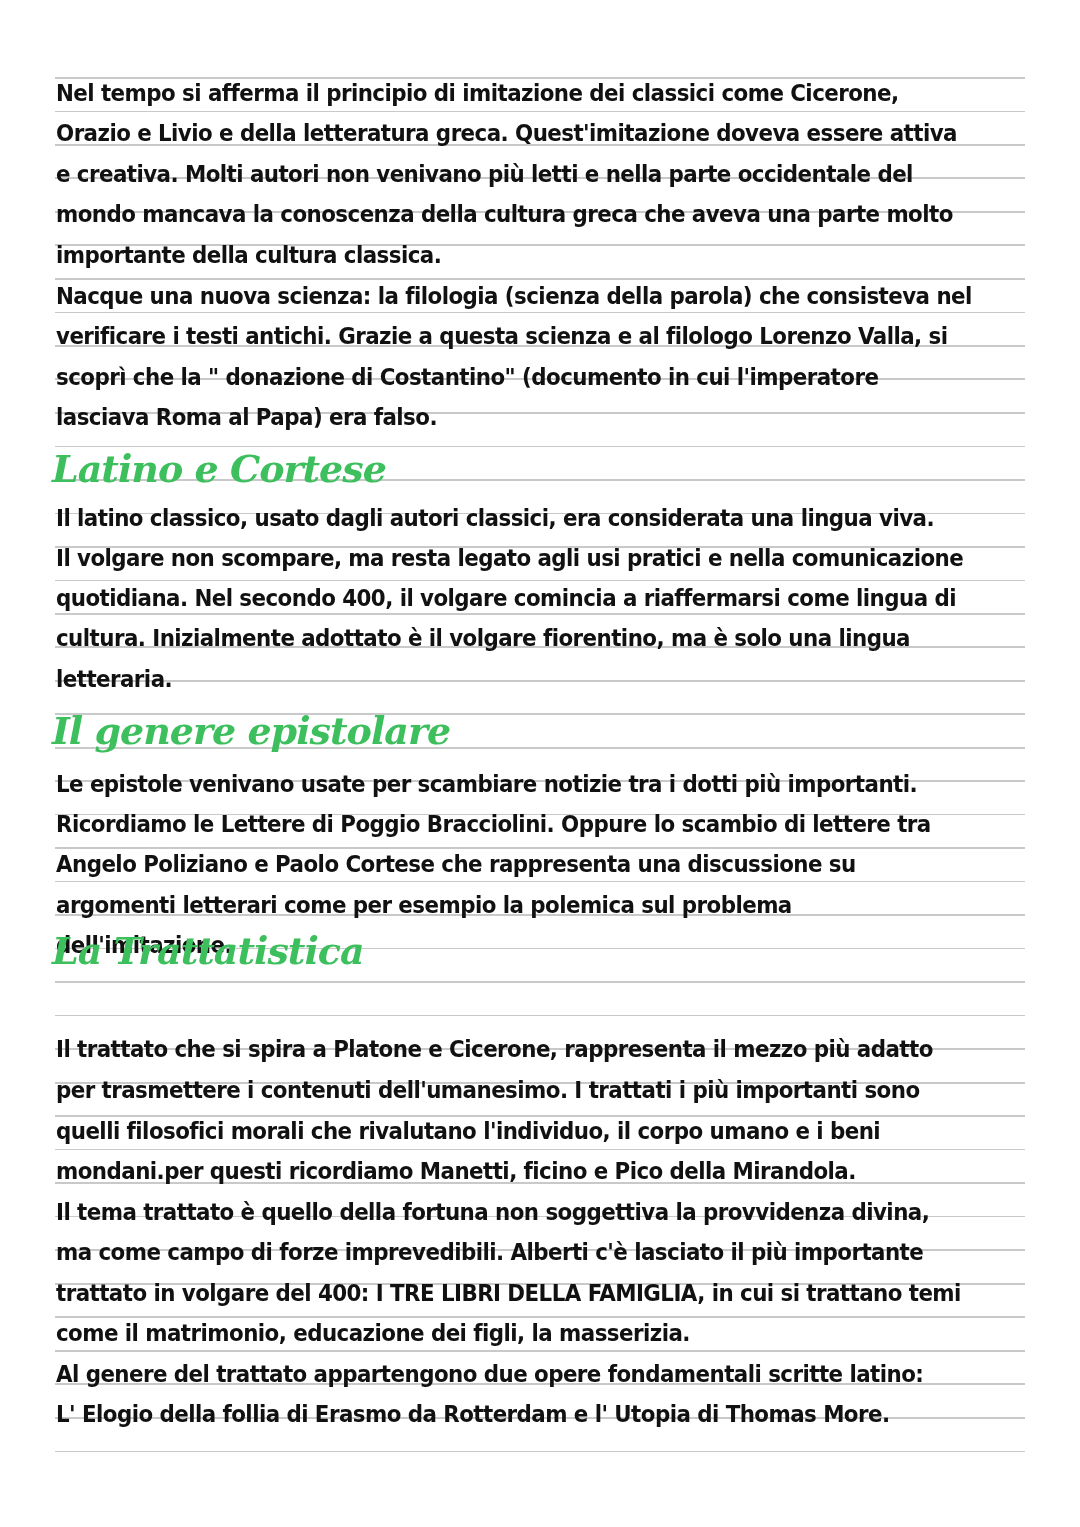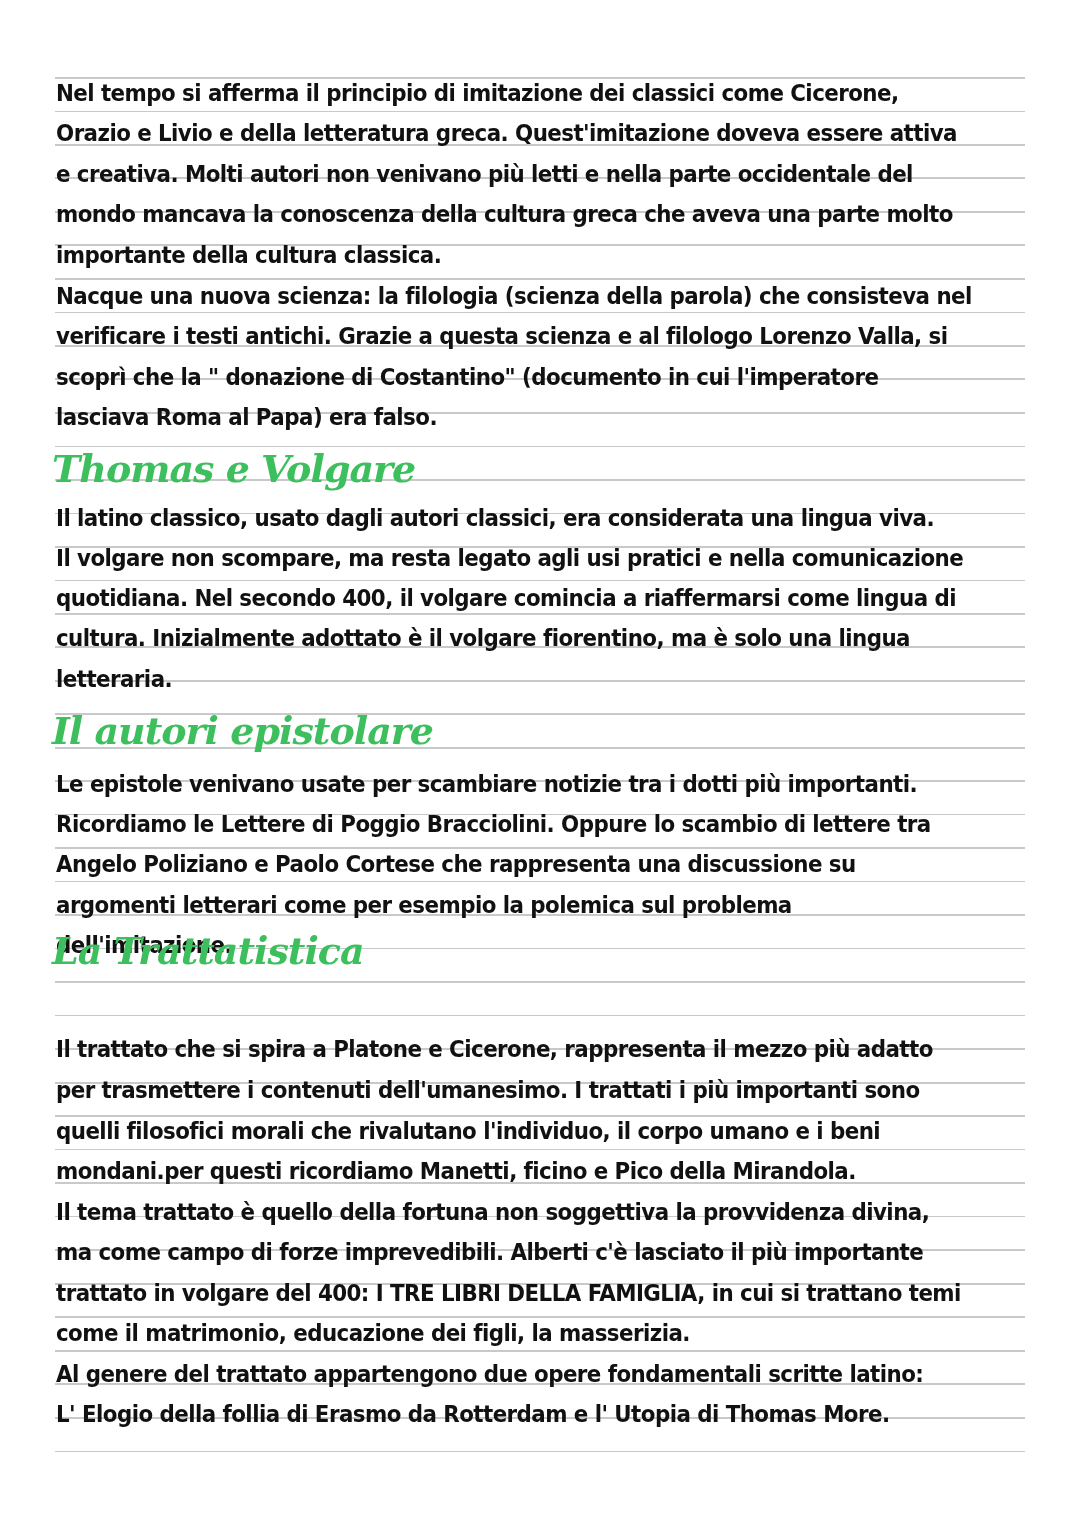"Thomas e Volgare" div.heading { text: Thomas e Volgare -> Latino e Cortese }
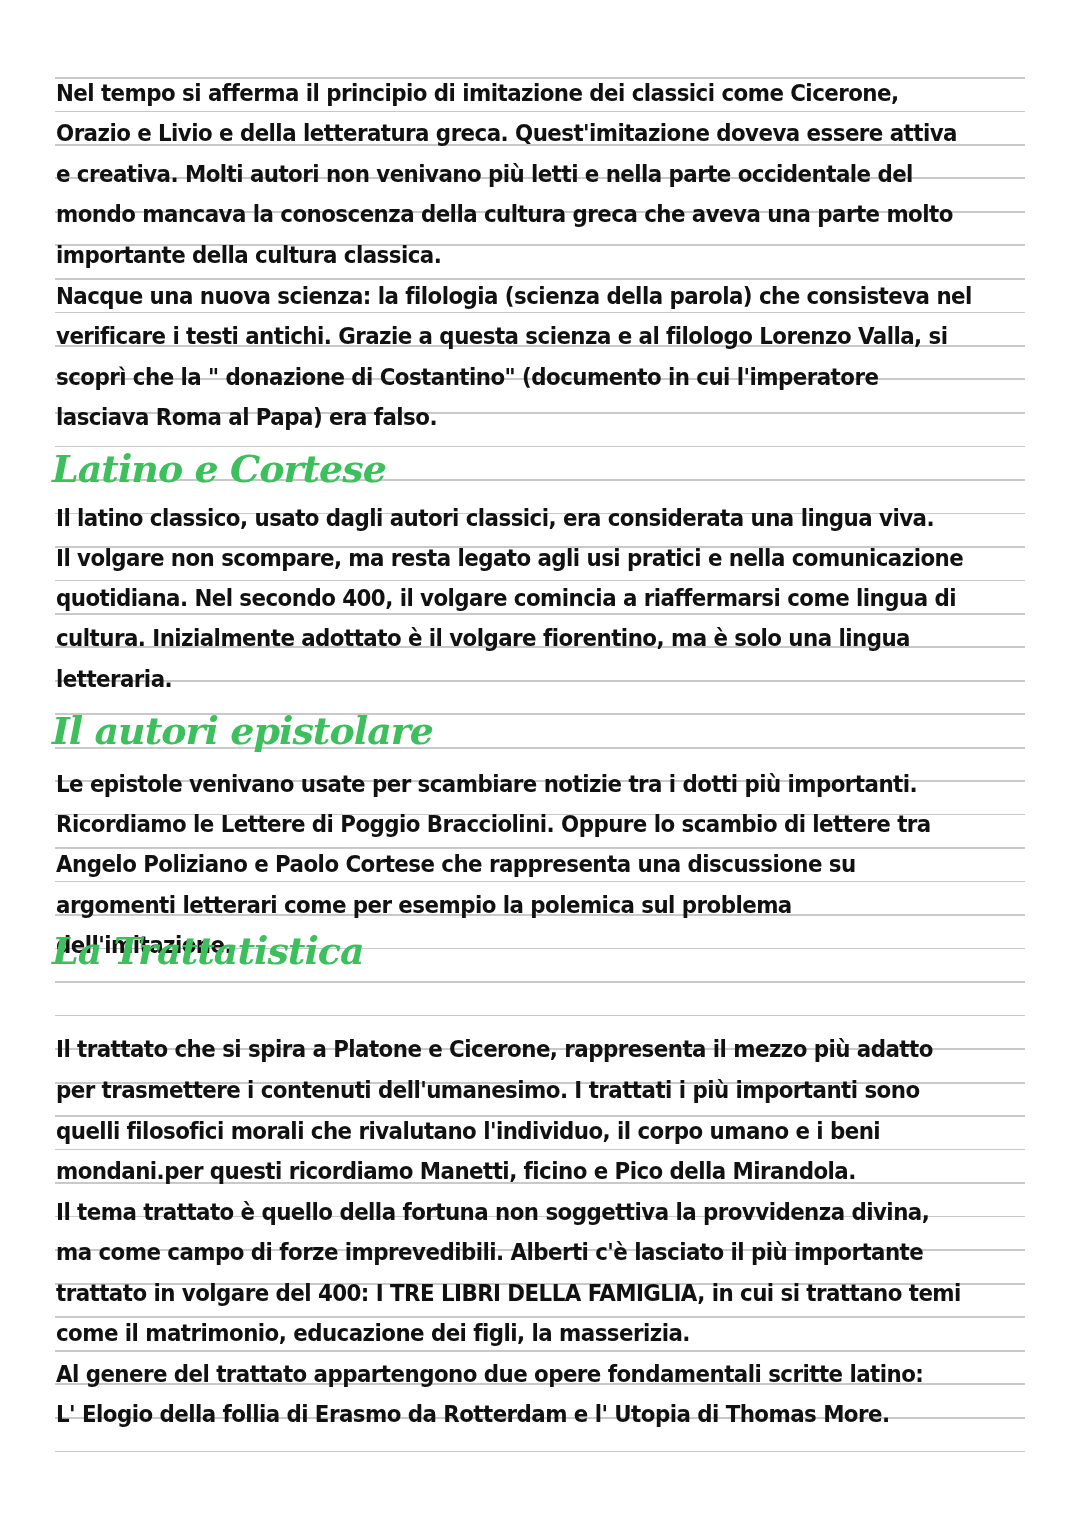"Il autori epistolare" div.heading { text: autori -> genere }
